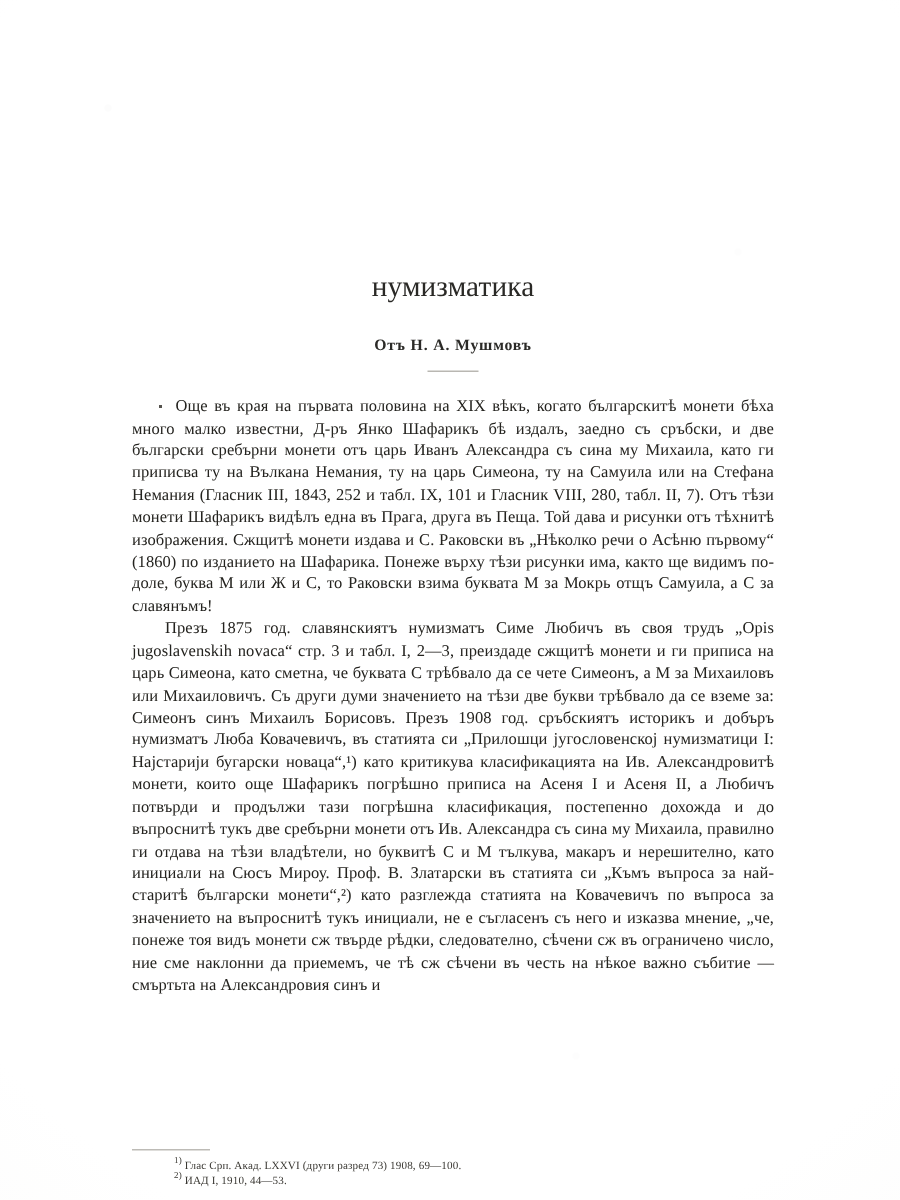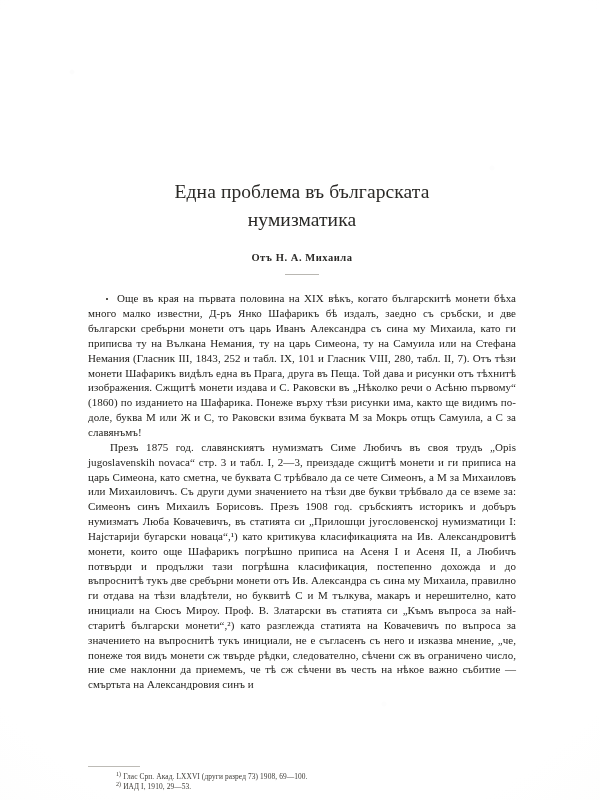"Една проблема въ българската" span { html: <span>Една проблема въ българската</span> -> none }
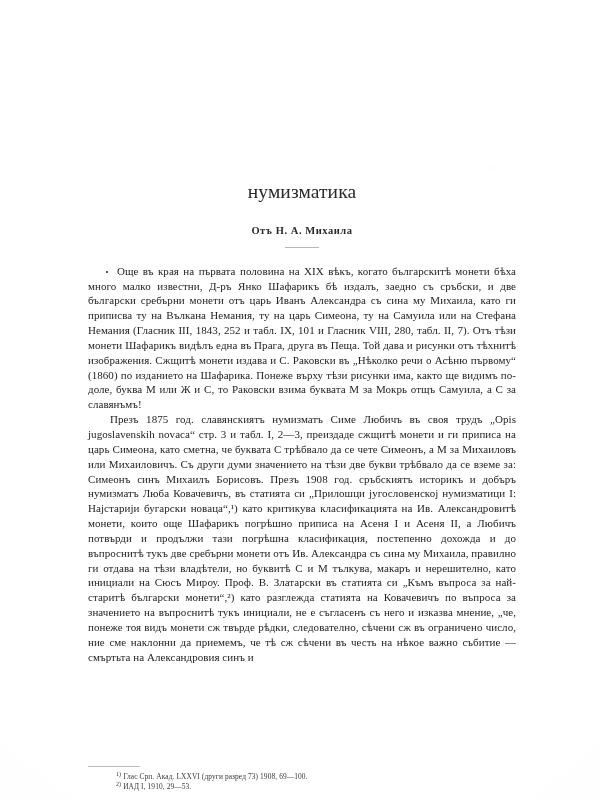"Отъ Н. А. Михаила" div.byline { text: Михаила -> Мушмовъ }
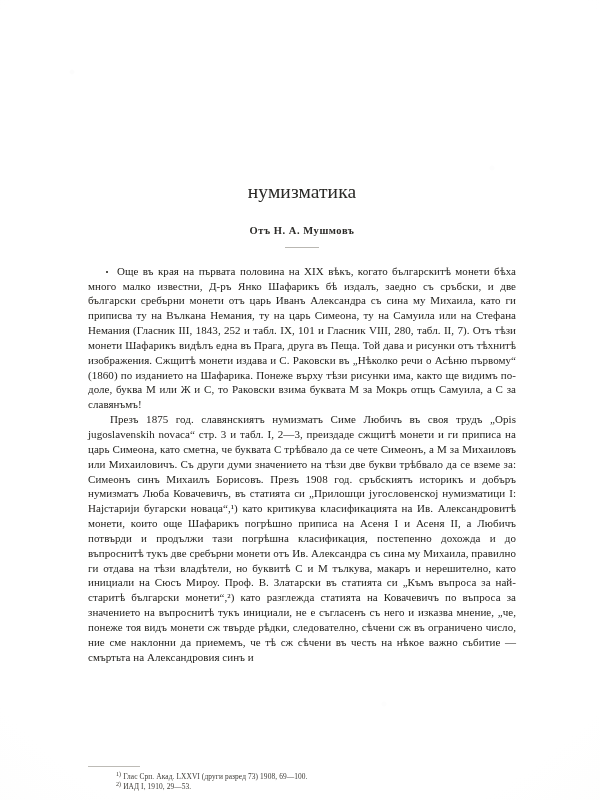"ИАД I, 1910, 29—53." span { text: 29 -> 44 }
